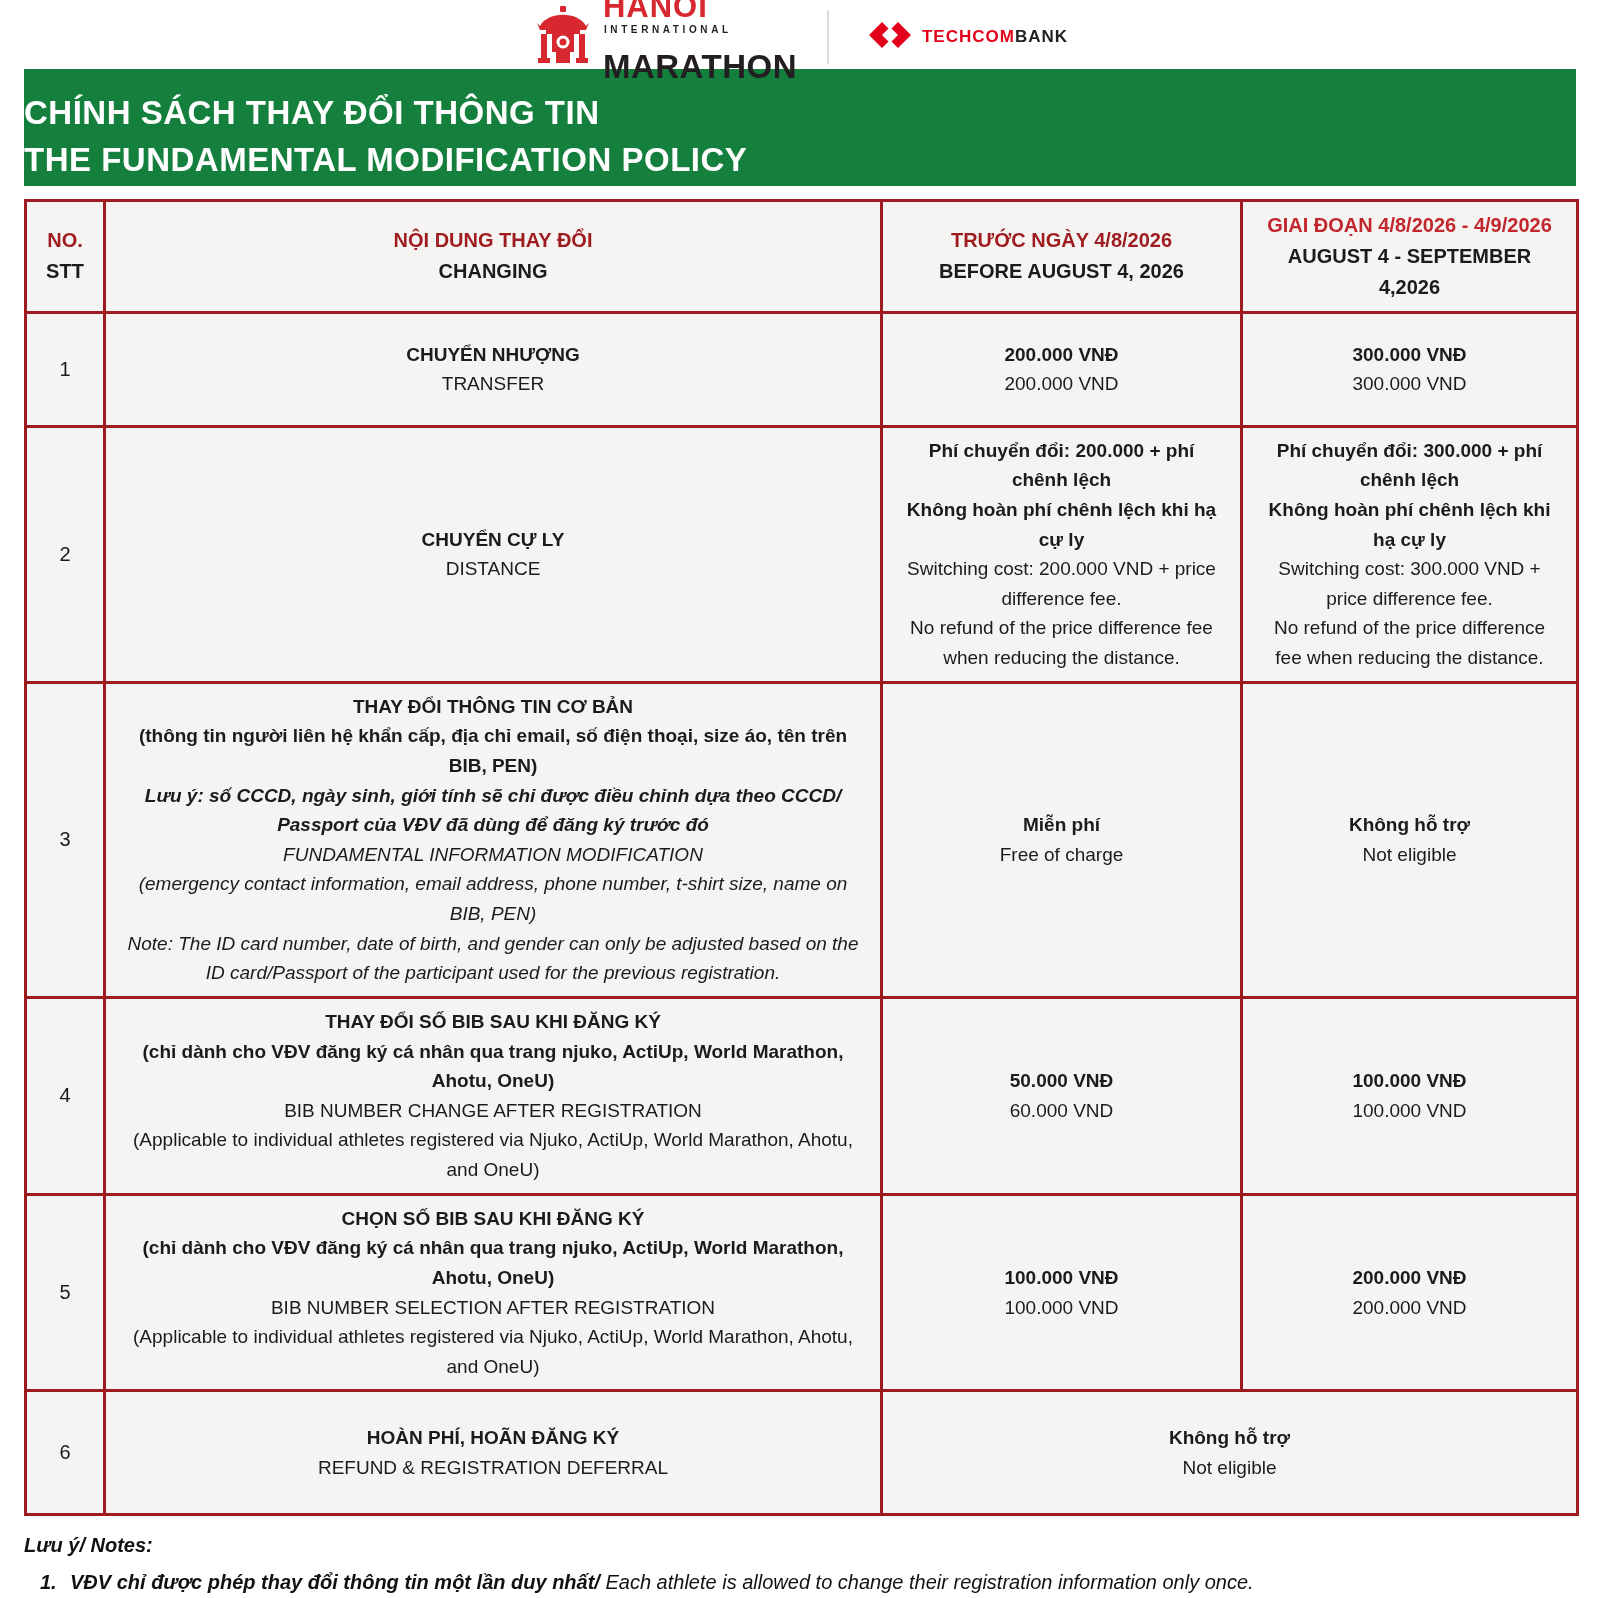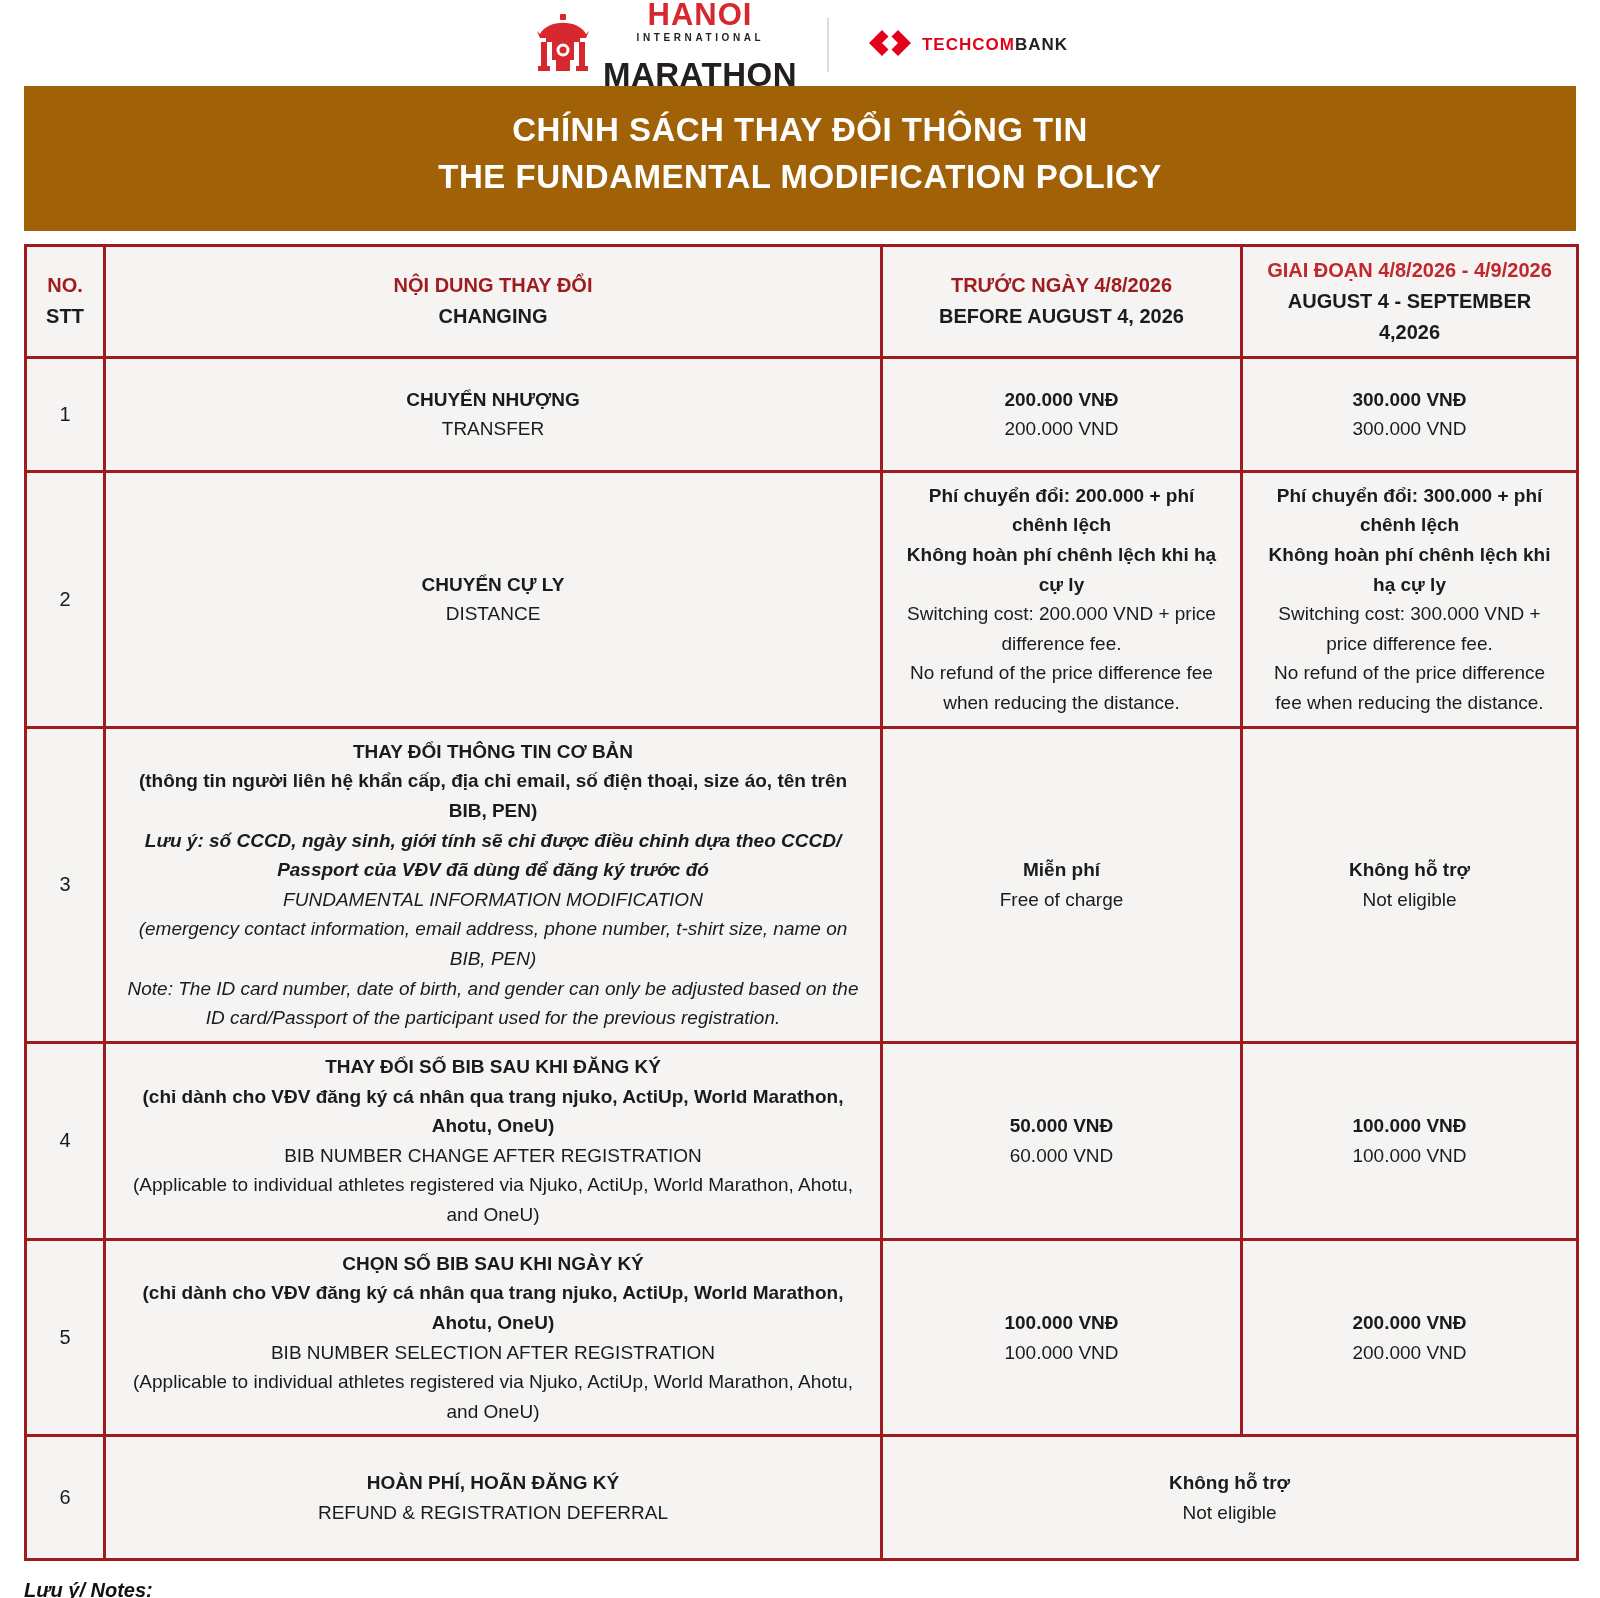"HANOI" .logo-bar { height: 86px -> 69px; text-align: center -> none }
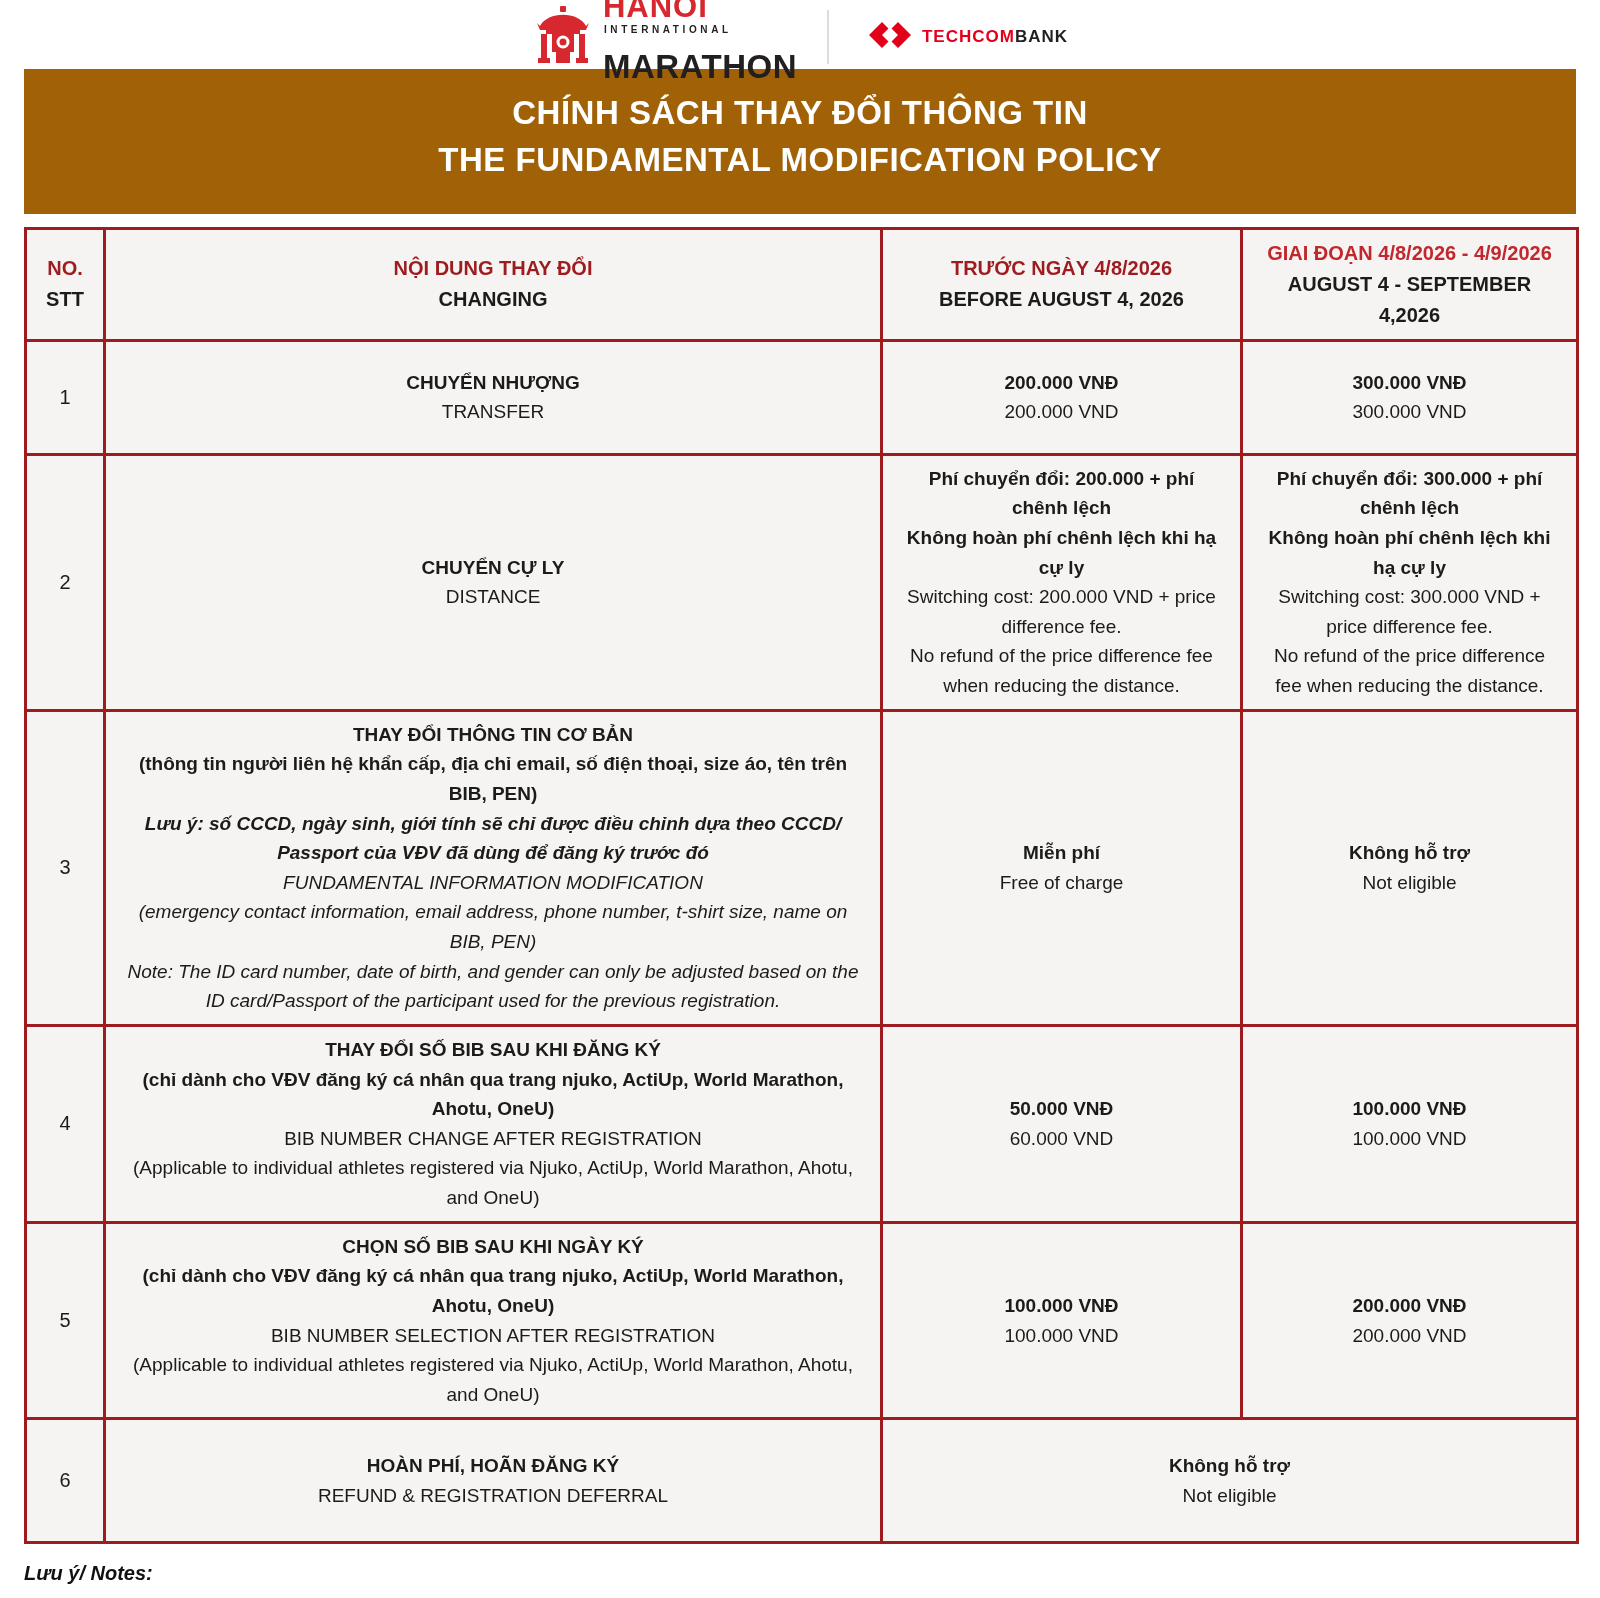"CHÍNH SÁCH THAY ĐỔI THÔNG" .banner { background: #a16207 -> #15803d; padding: 21px 0 30px -> 21px 0 2px; text-align: center -> none }
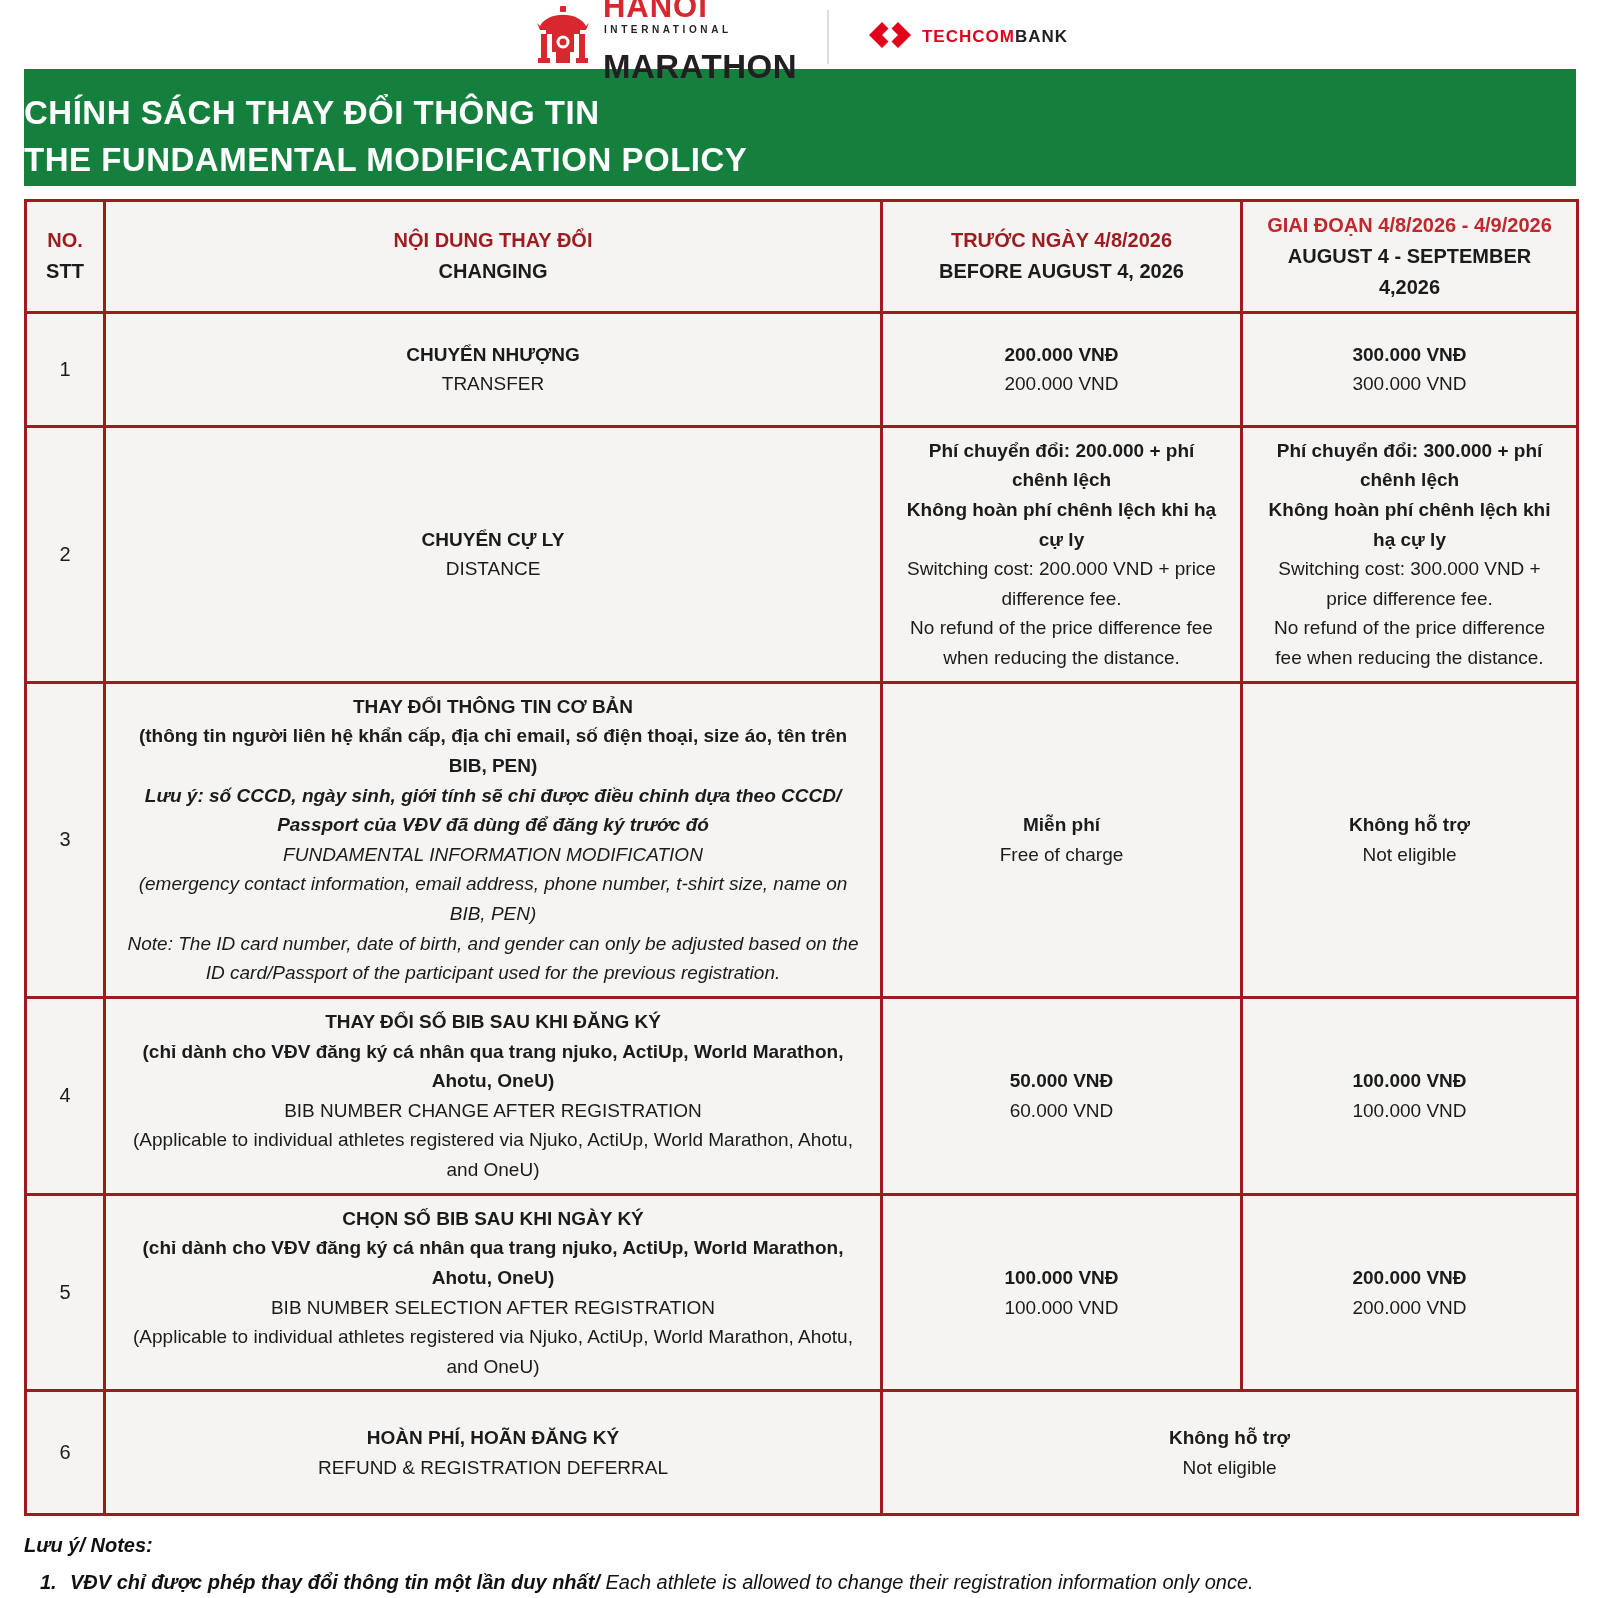"CHỌN SỐ BIB SAU KHI" div.line { text: NGÀY -> ĐĂNG }
